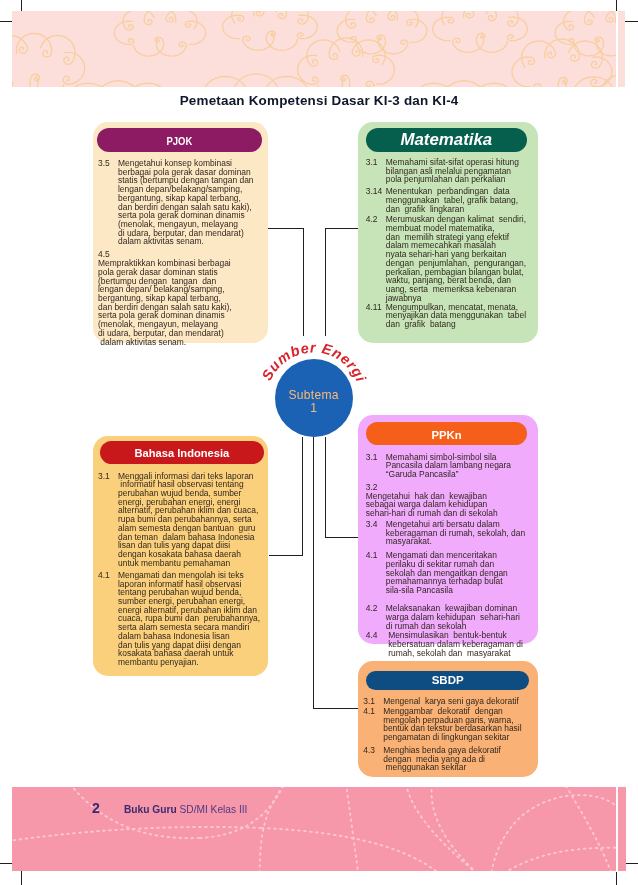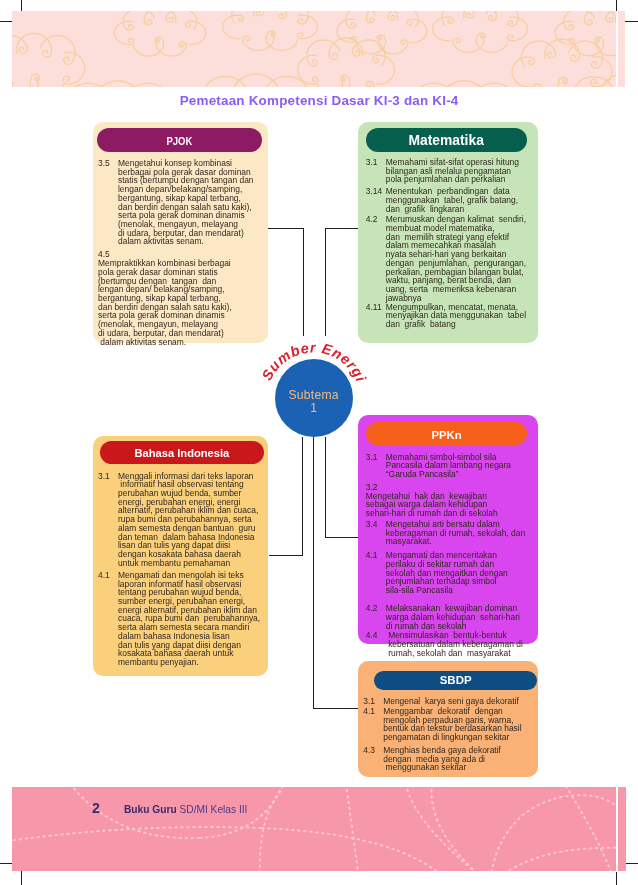"Pemetaan Kompetensi Dasar KI-3 dan" #title { color: #8b5cf6 -> #0f172a }
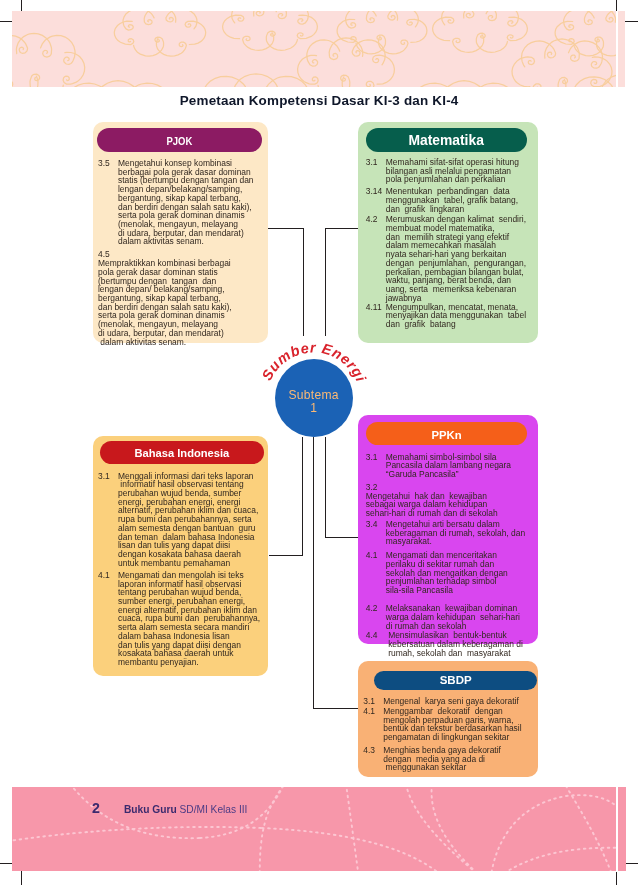"PJOK" .kdbox { border-radius: 10px -> 15px }
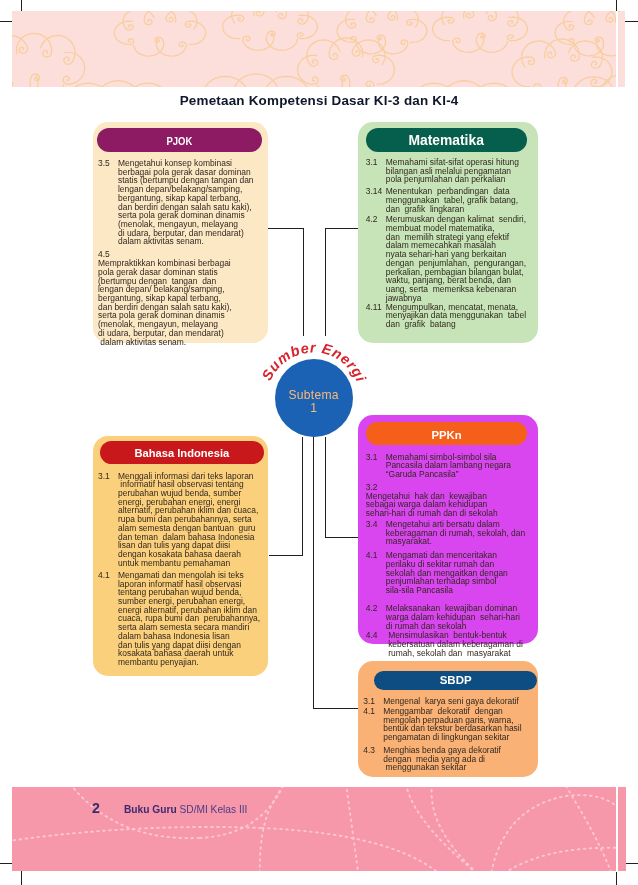"Matematika" span.kdheadtxt { font-size: 14px -> 17px; font-style: none -> italic }
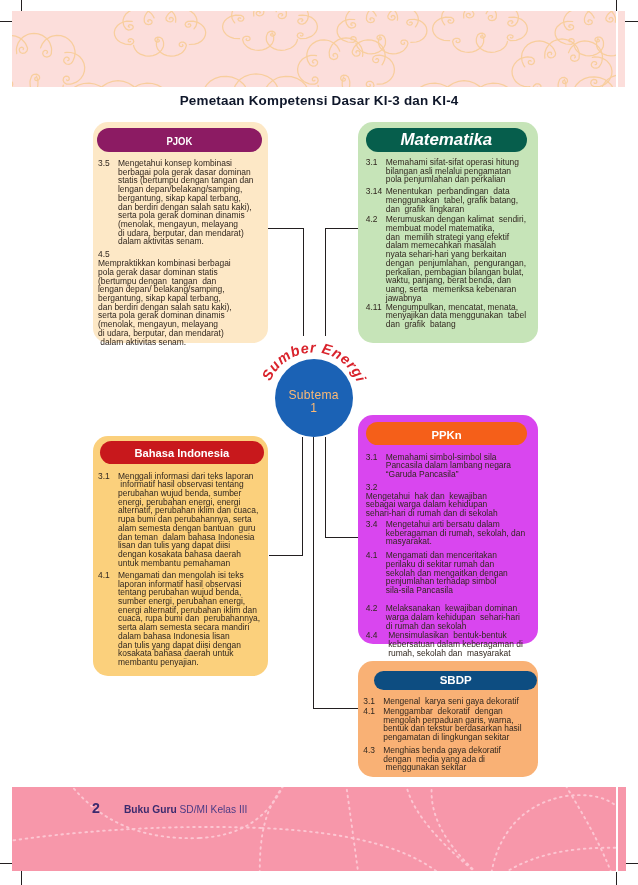"PPKn" div.kdbox { background: #d946ef -> #f0abfc }
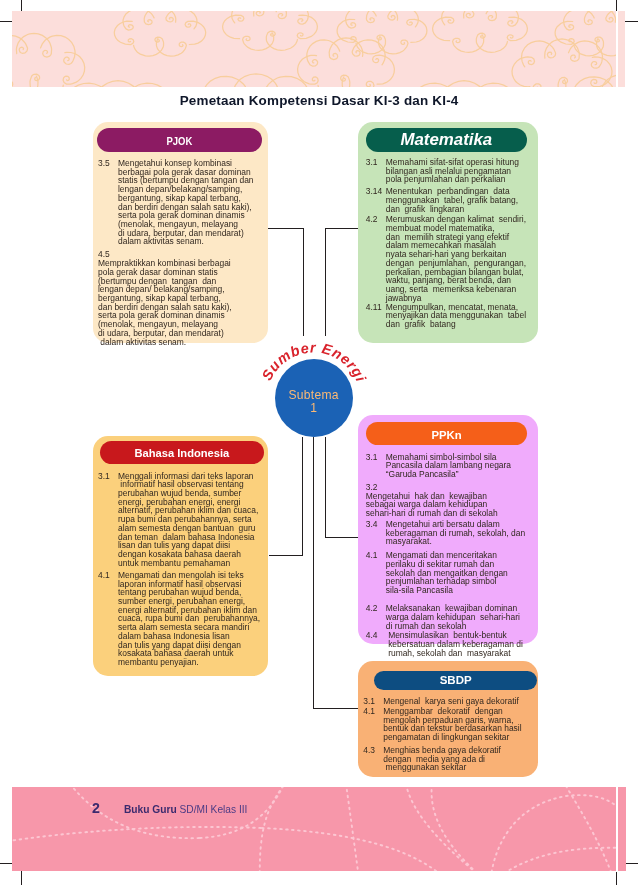"penjumlahan terhadap simbol" div.kdline { text: penjumlahan terhadap simbol -> pemahamannya terhadap bulat }
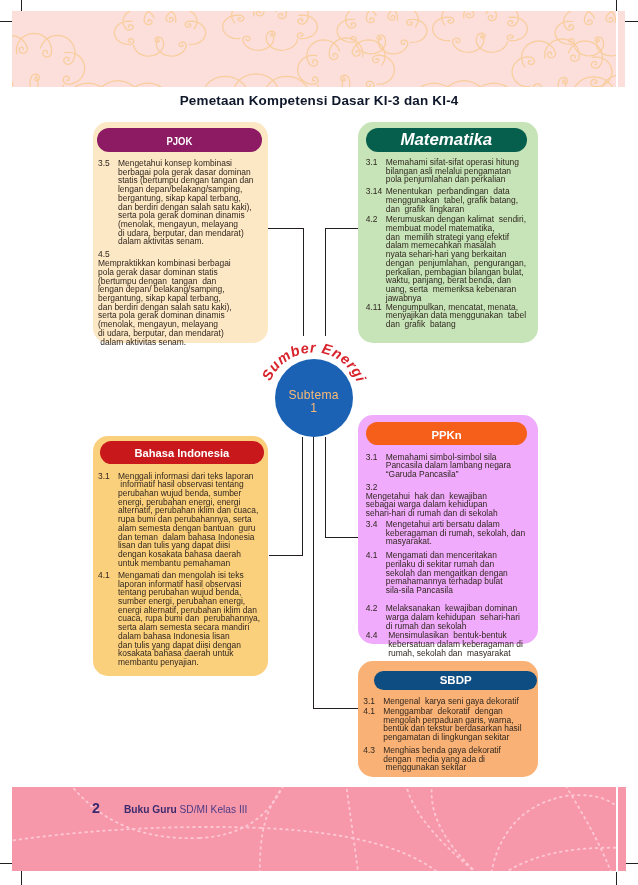"SBDP" div.kdhead { left: 16px -> 8px }
